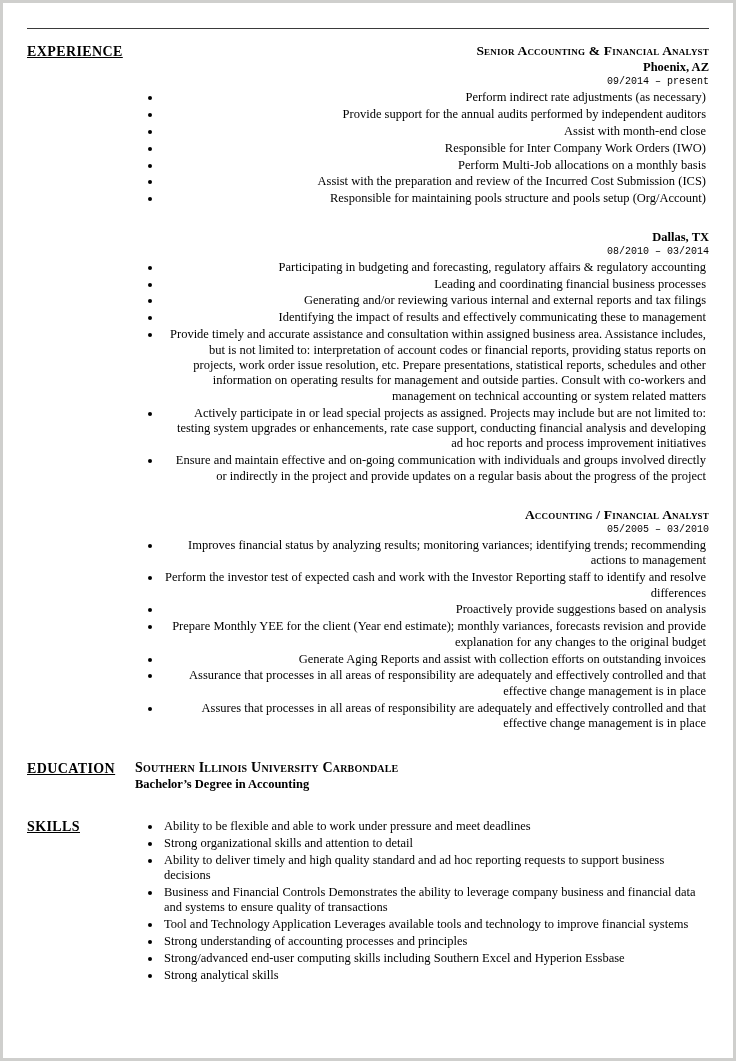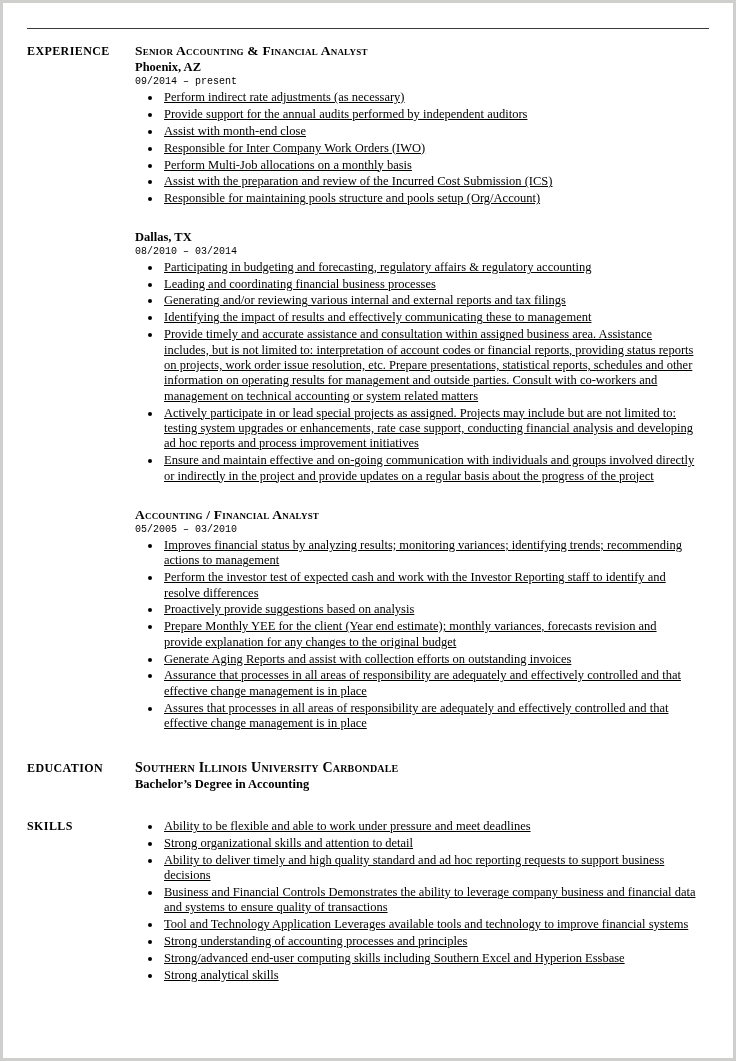"EXPERIENCE" .section-label { font-size: 12px -> 14px; text-decoration: none -> underline }
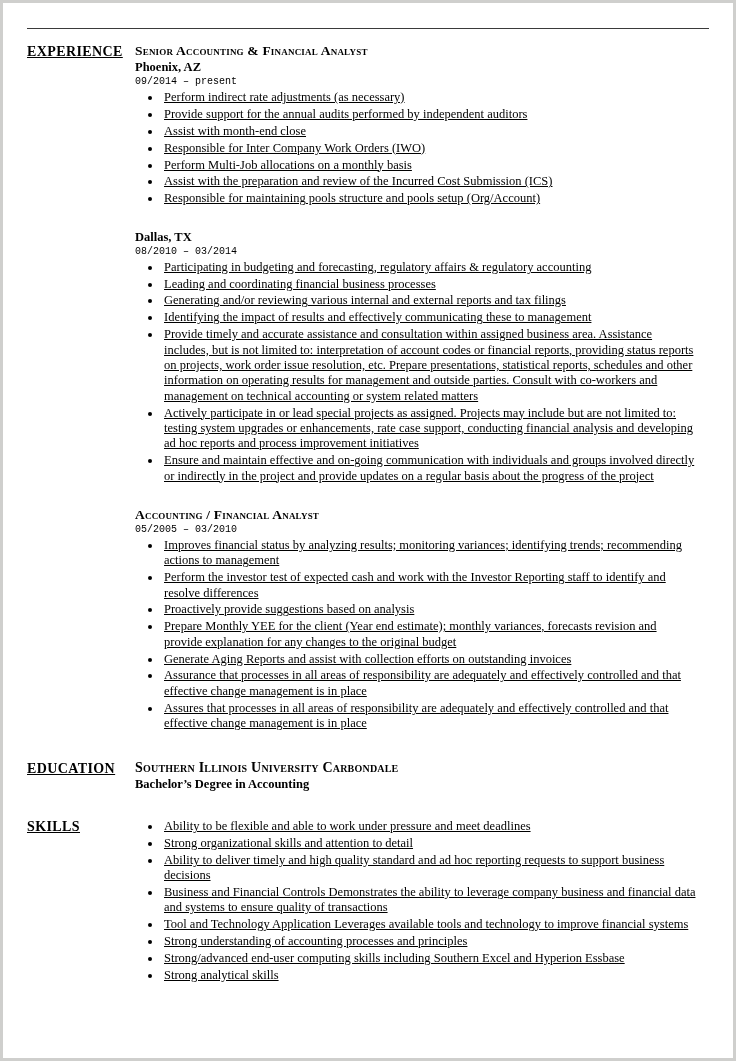"Senior Accounting & Financial Analyst" .job { text-align: none -> right }
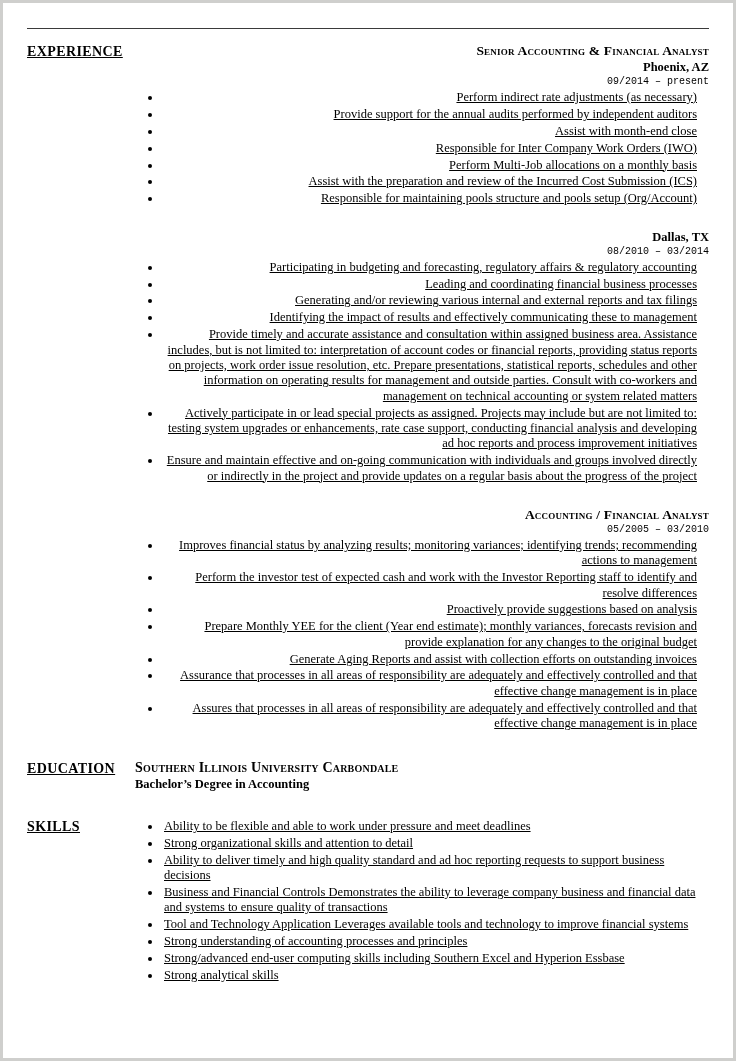"Perform indirect rate adjustments (as" ul.bullets { margin: 3px 12px 0 0 -> 3px 3px 0 0; text-decoration: underline -> none }
